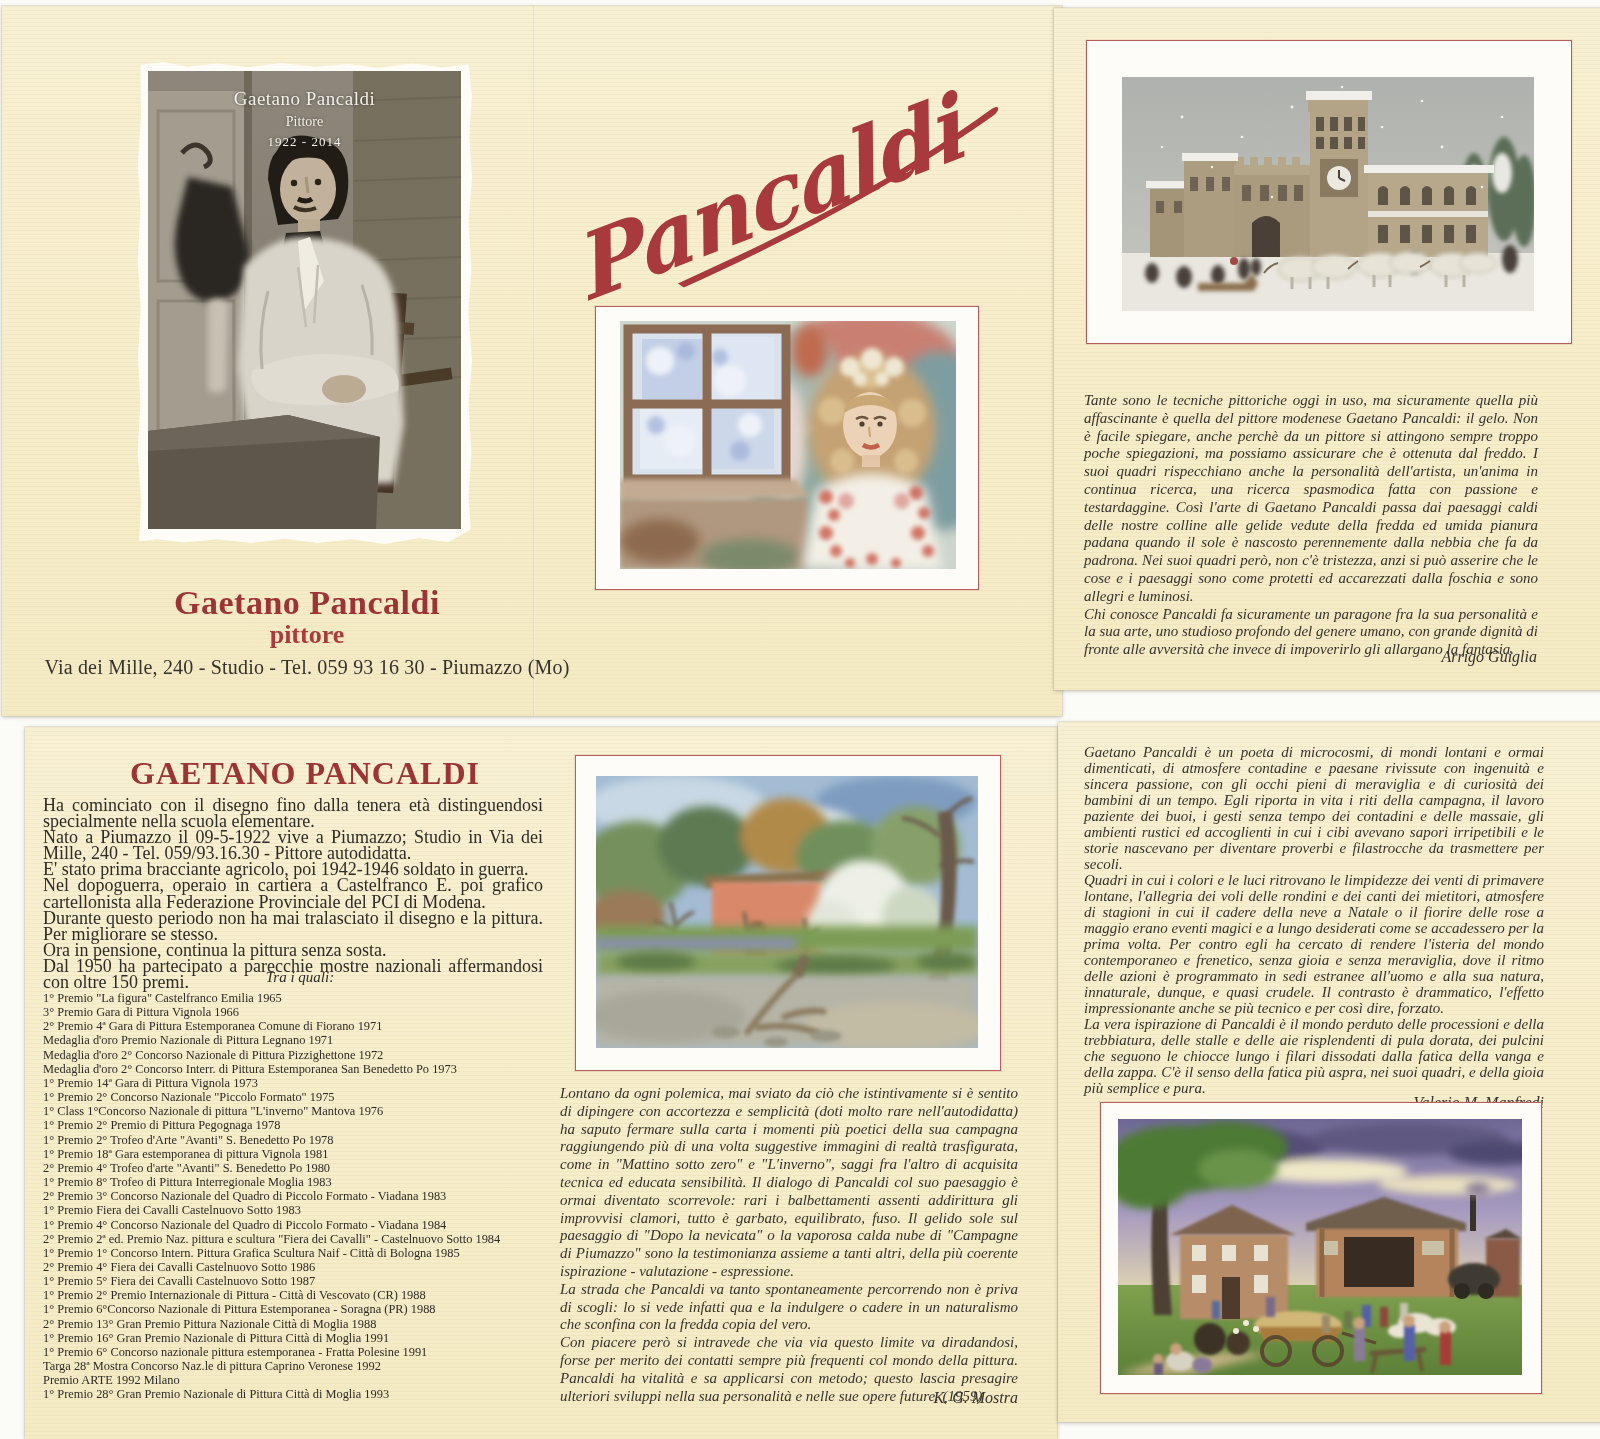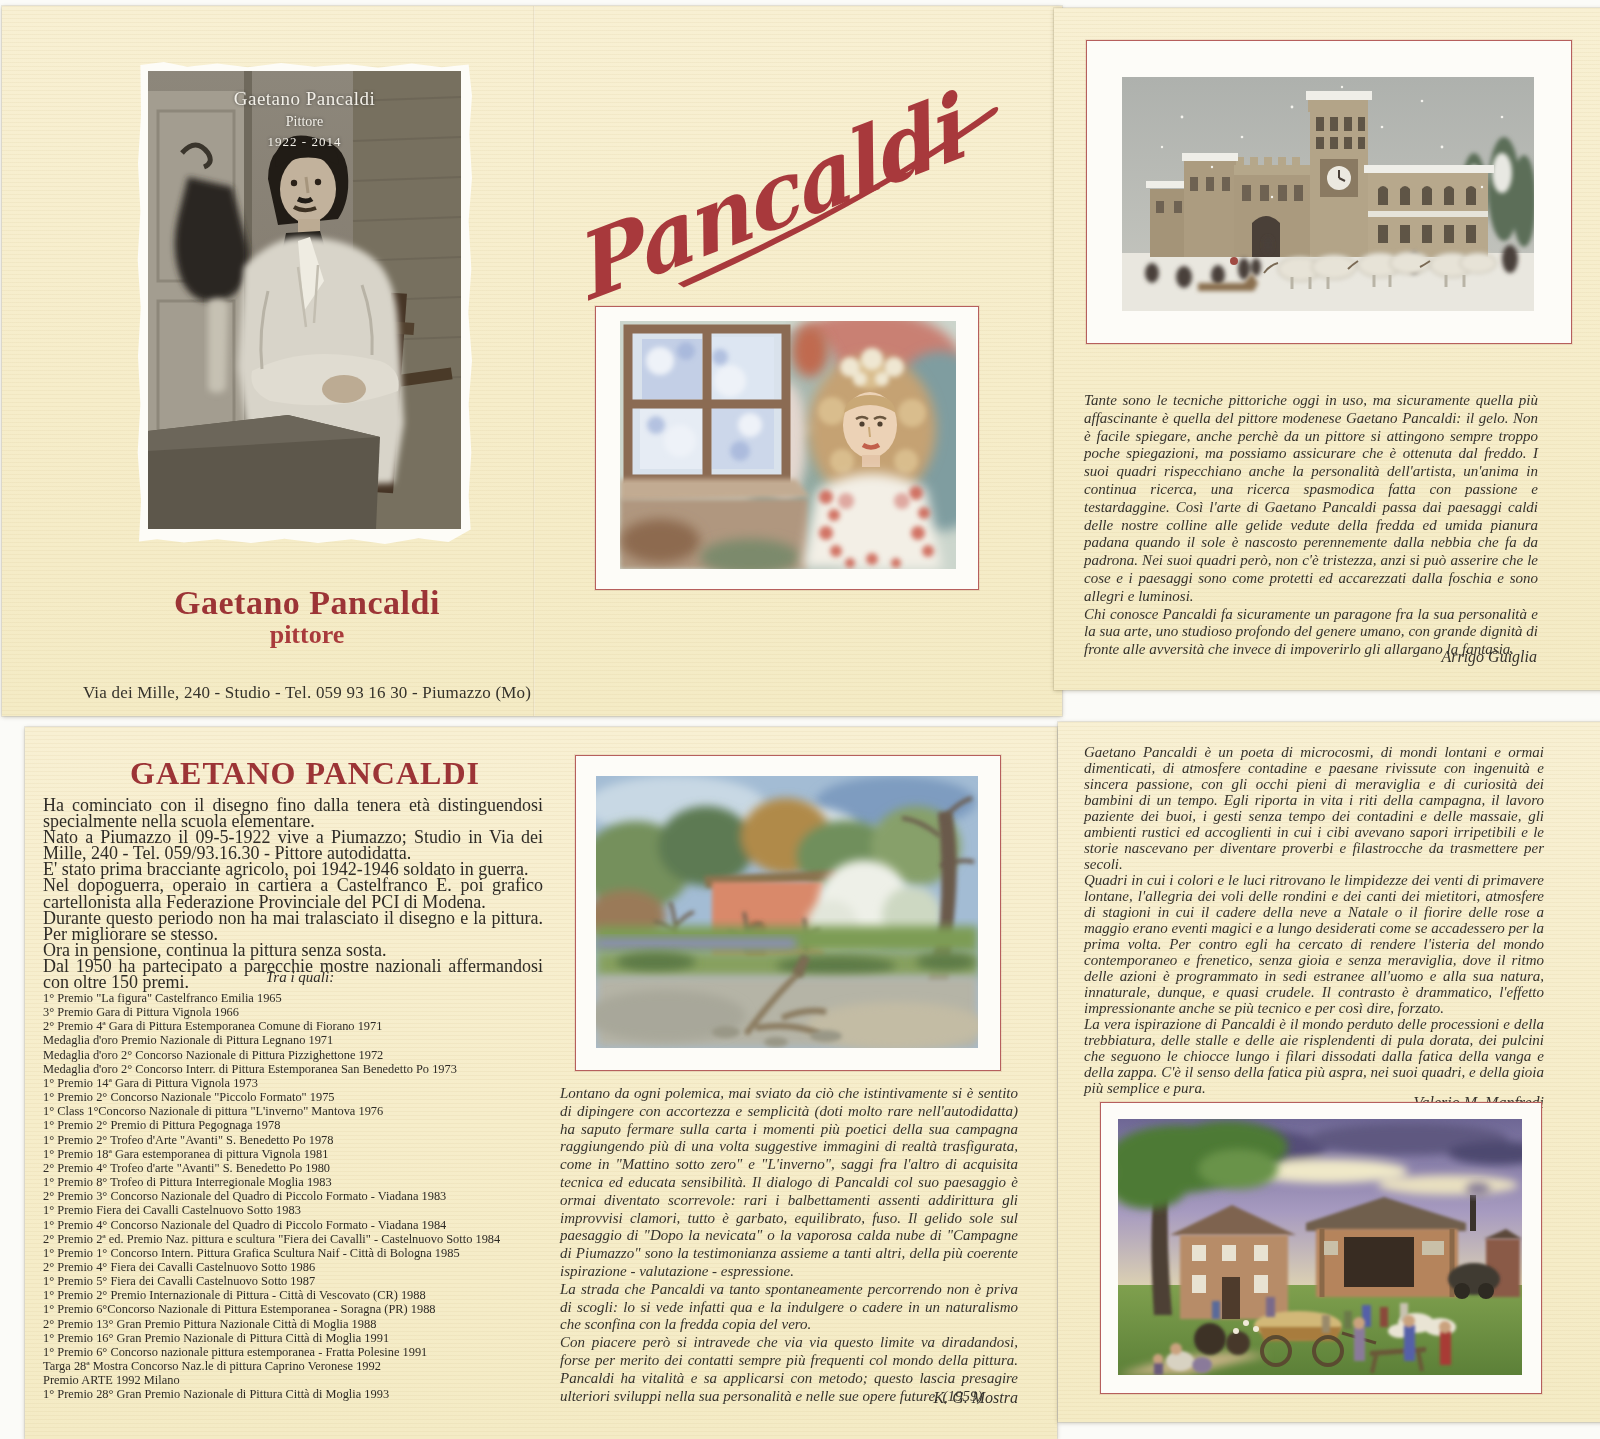"Via dei Mille, 240 -" .artist-addr { font-size: 17px -> 20px; margin-top: 27px -> none }
